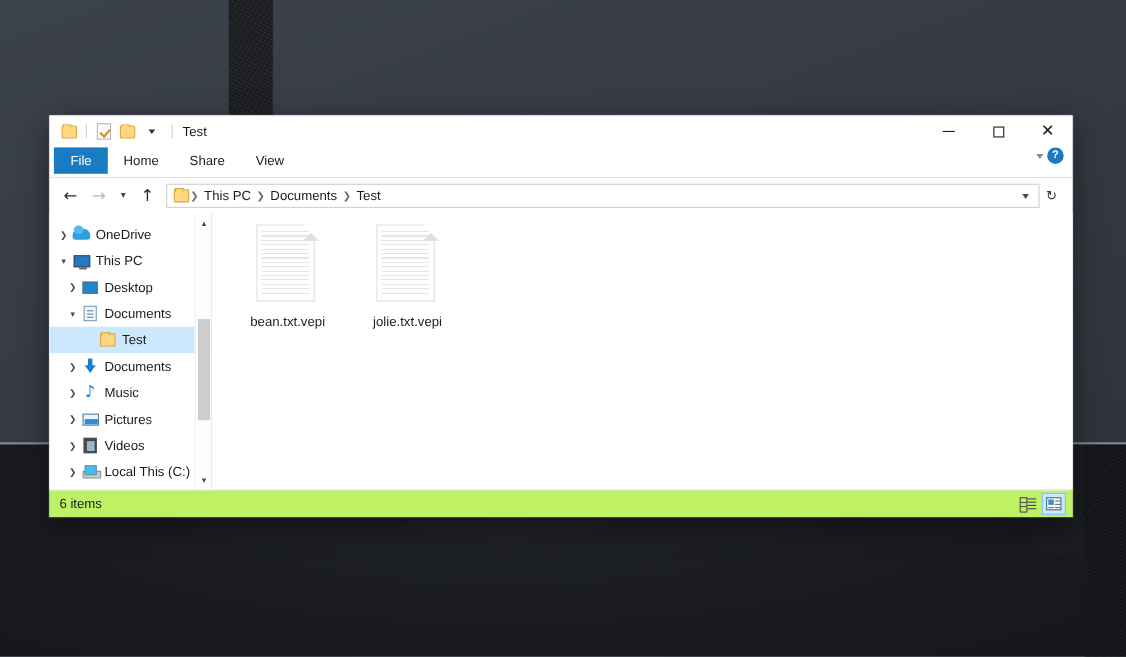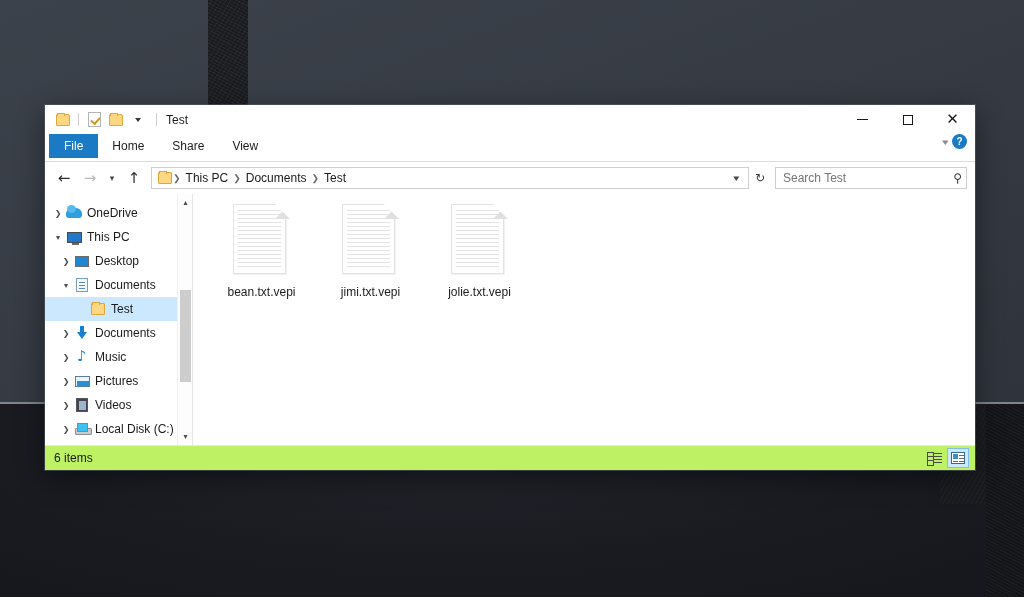"Search Test" div.searchbox { html: <div> <input> <span>⚲</span> </div> -> none }
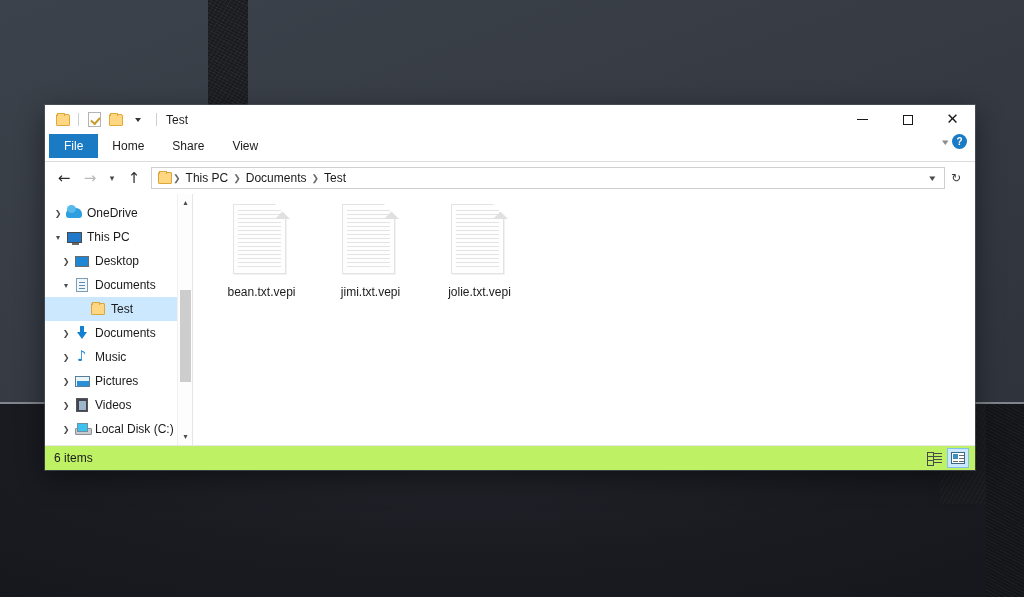"jimi.txt.vepi" div.fileitem { html: <div> <div> <div> <div></div> </div> <div></div> <div></div> </div> <div>jimi.txt.vepi</div> </div> -> none }
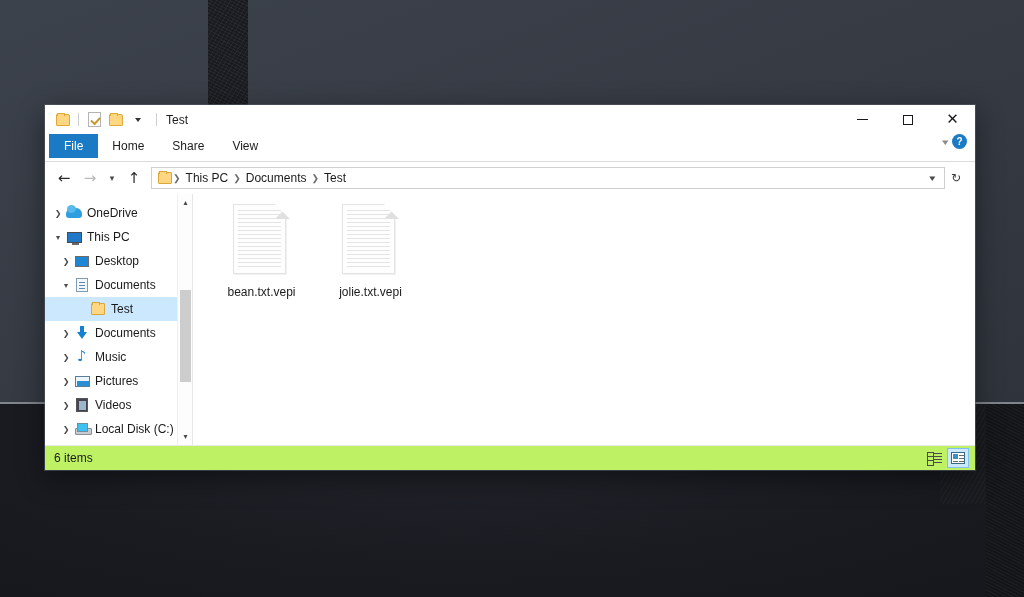"Local Disk (C:)" span.lbl { text: Disk -> This }
